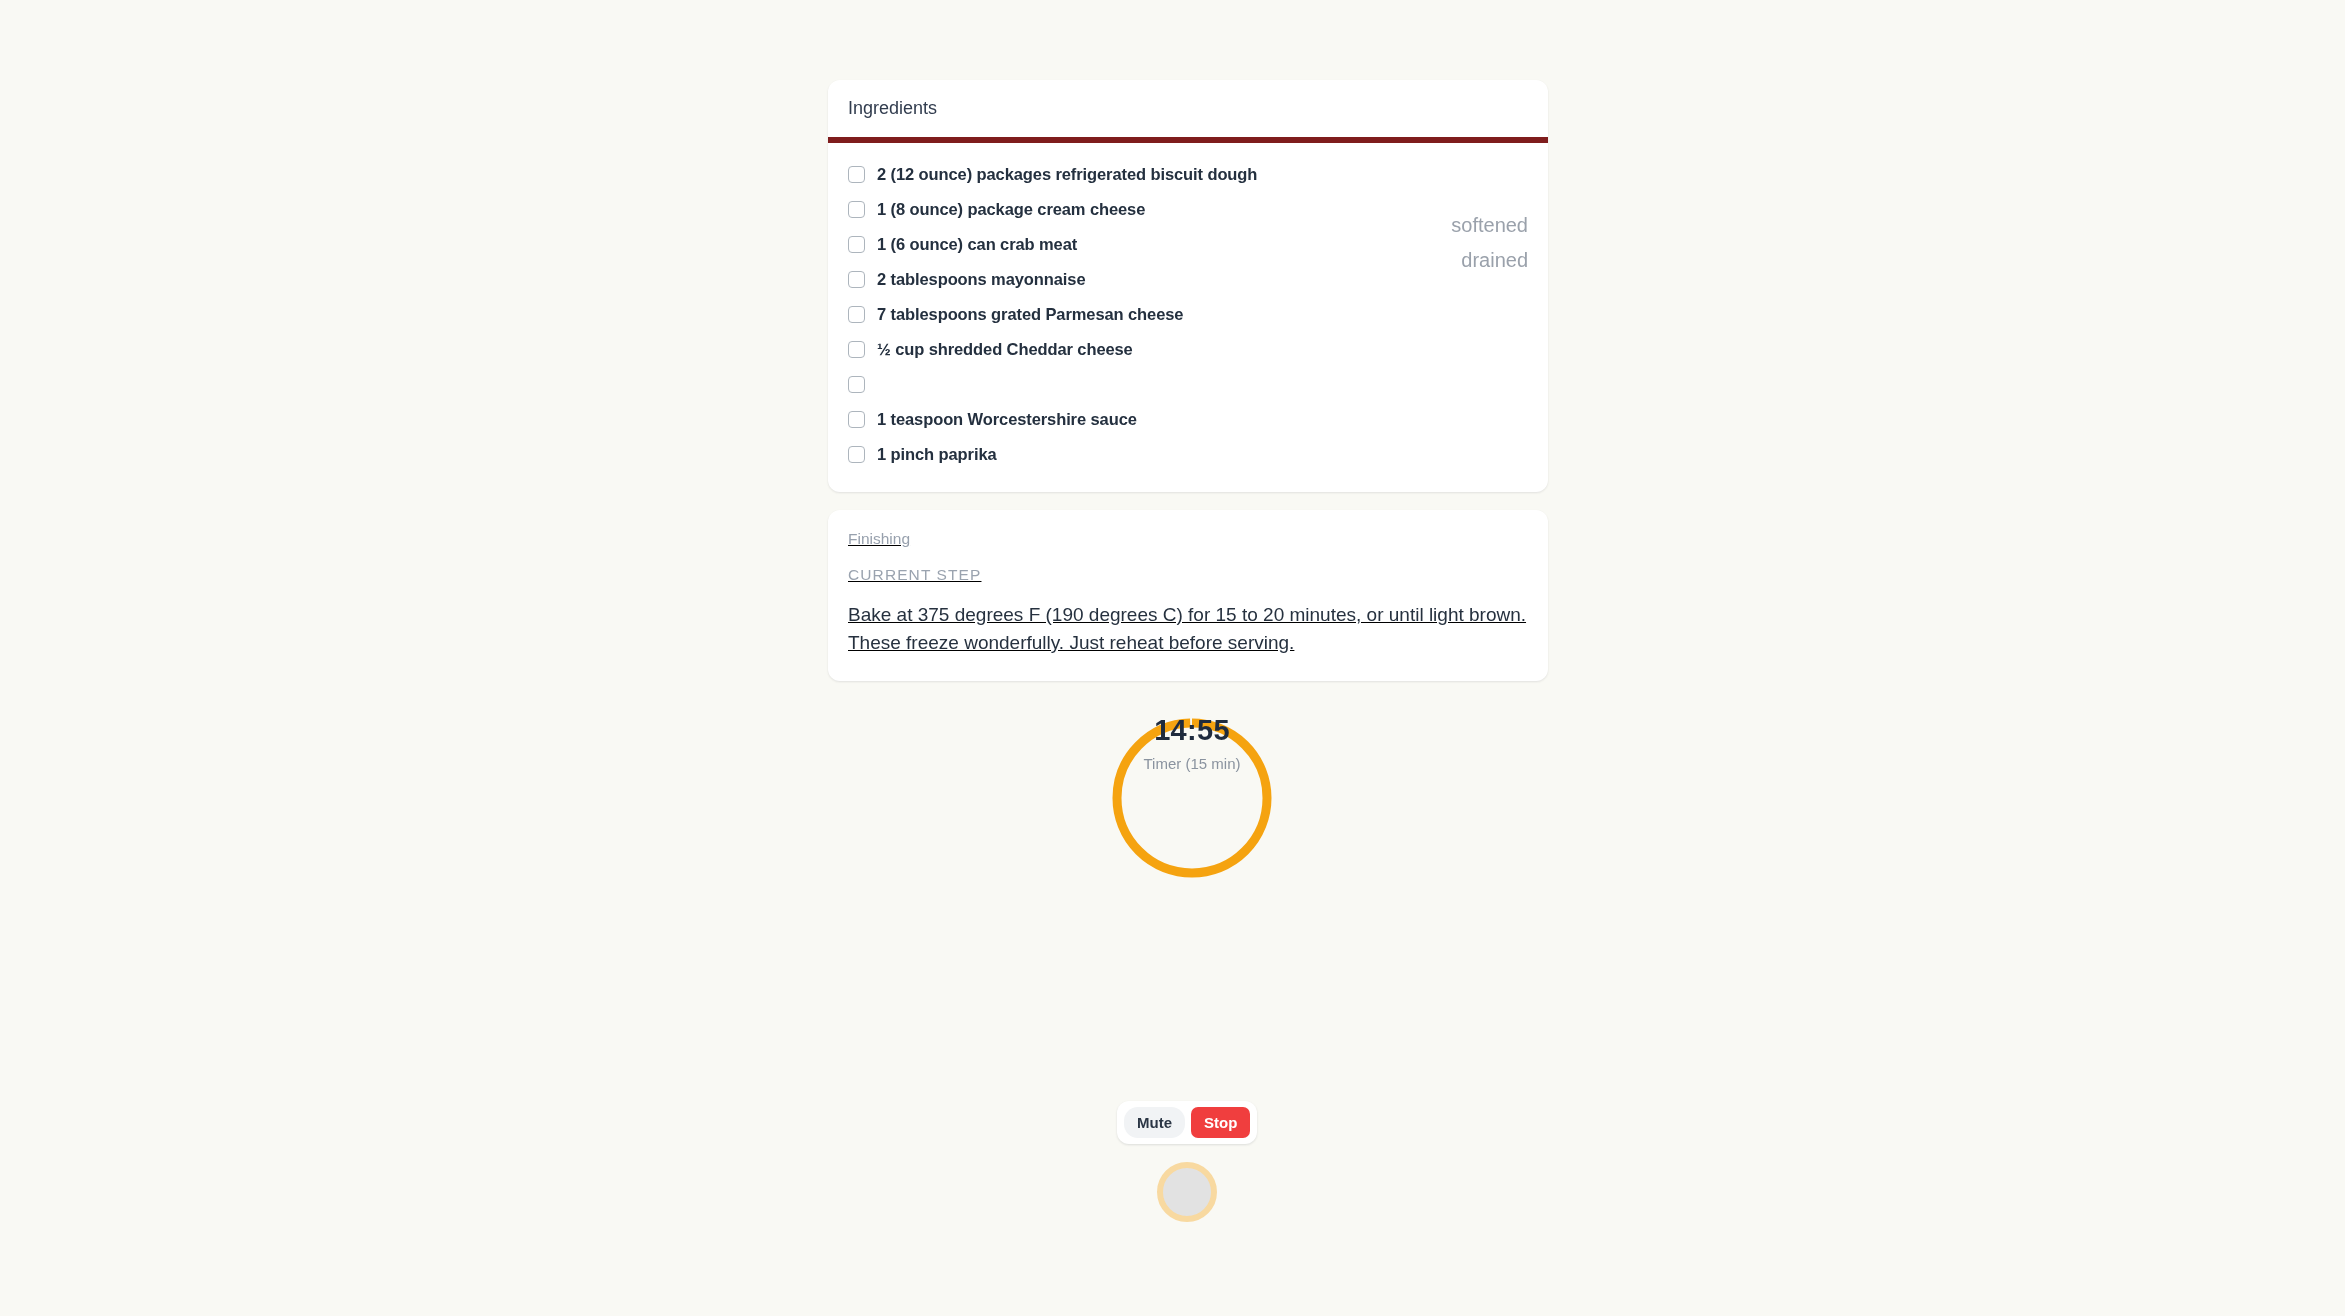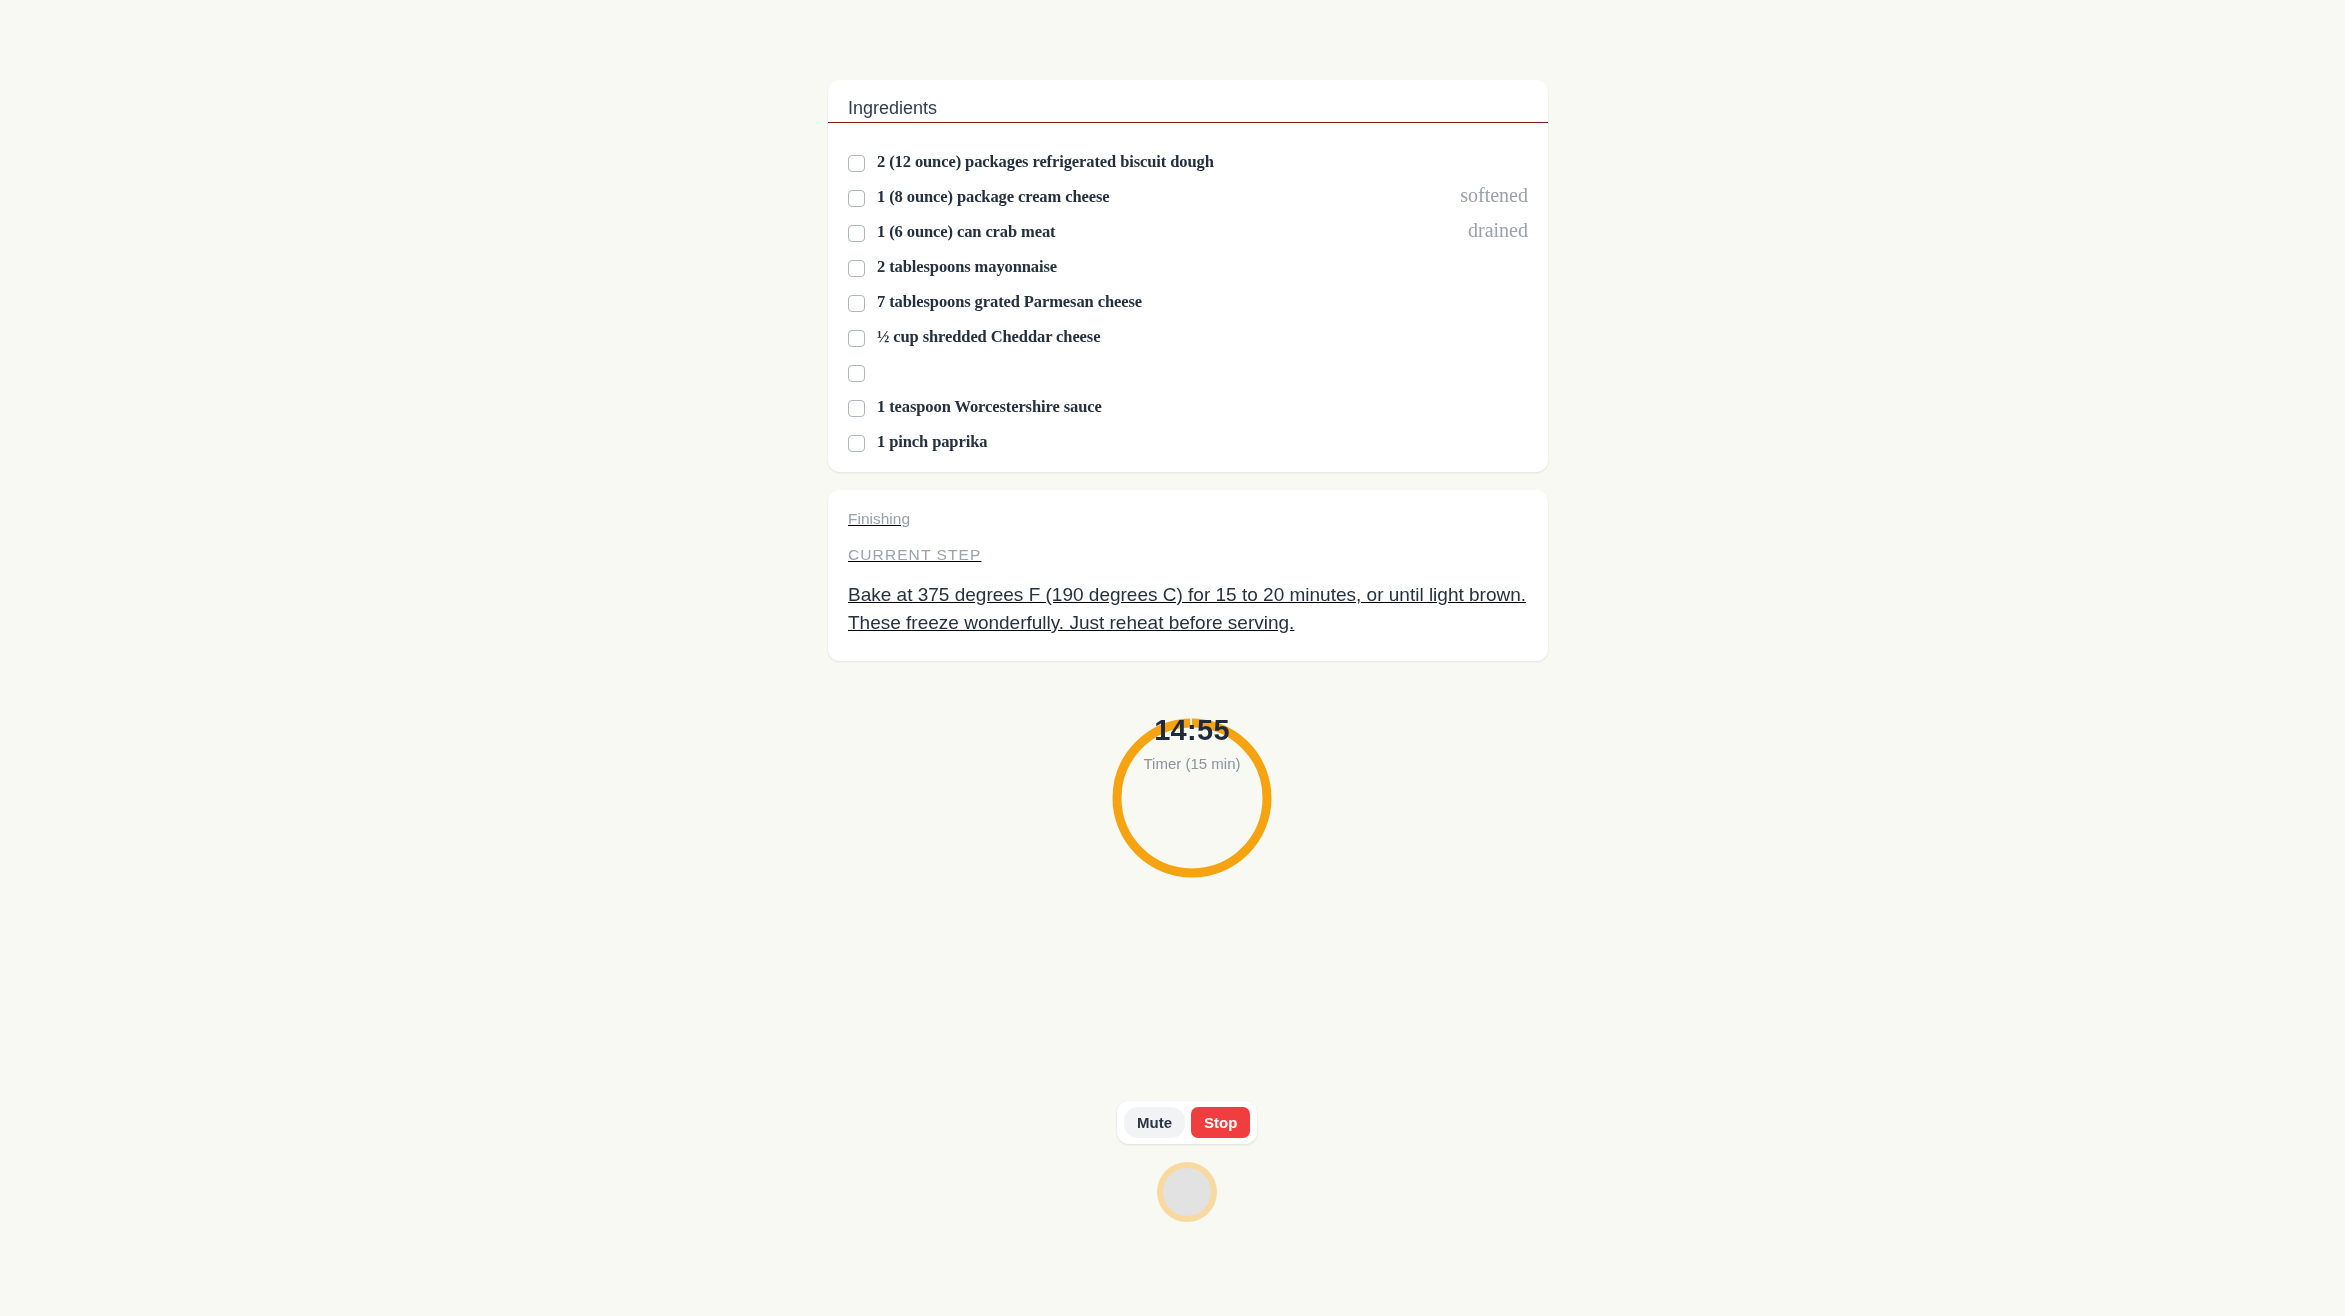"Ingredients" .card-header { border-bottom: 1px solid #7f1d1d -> 6px solid #7f1d1d; padding: 18px 20px 2px 20px -> 18px 20px 17px 20px }
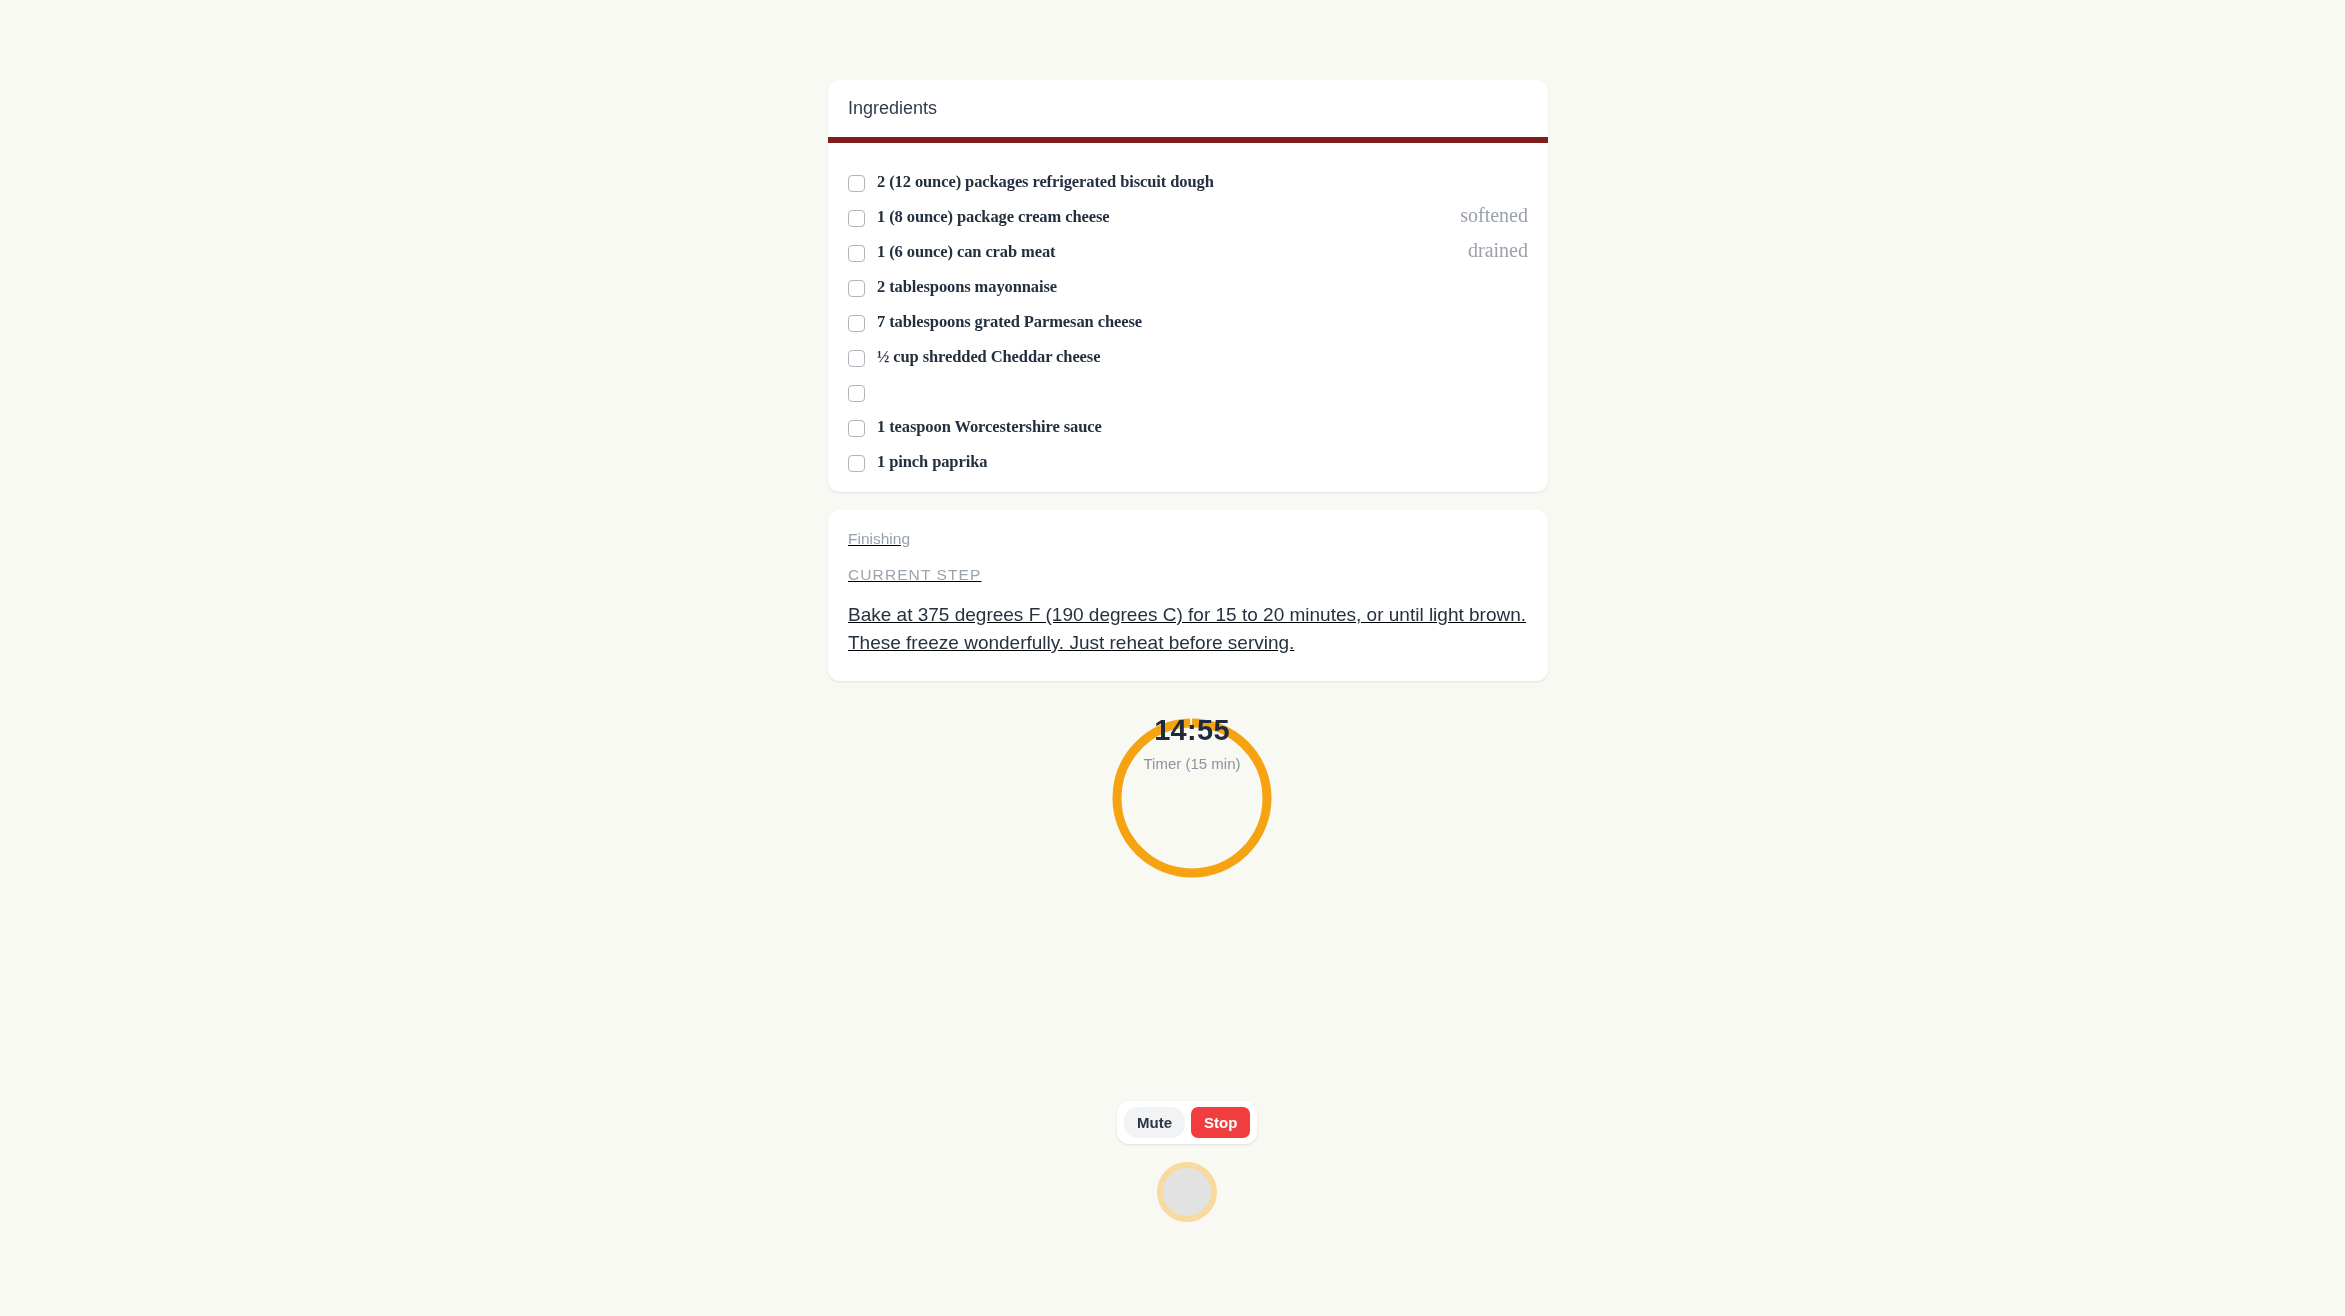"2 (12 ounce) packages refrigerated" .ingredient-row { align-items: flex-end -> center; font-family: Liberation Serif, serif -> none }
